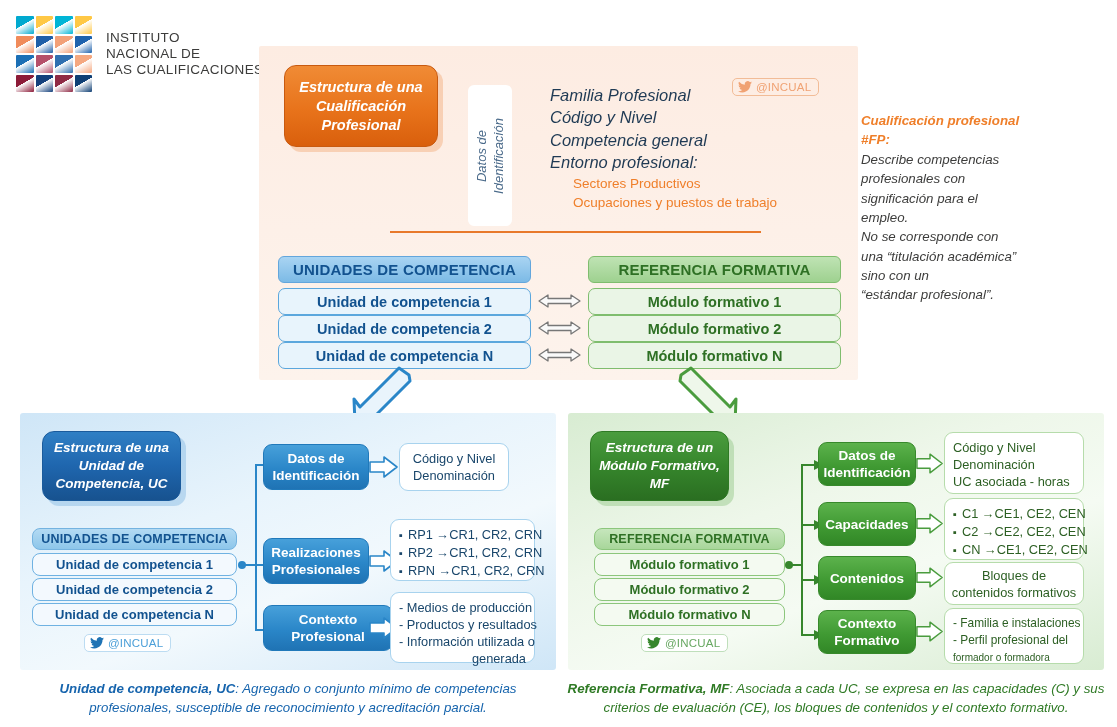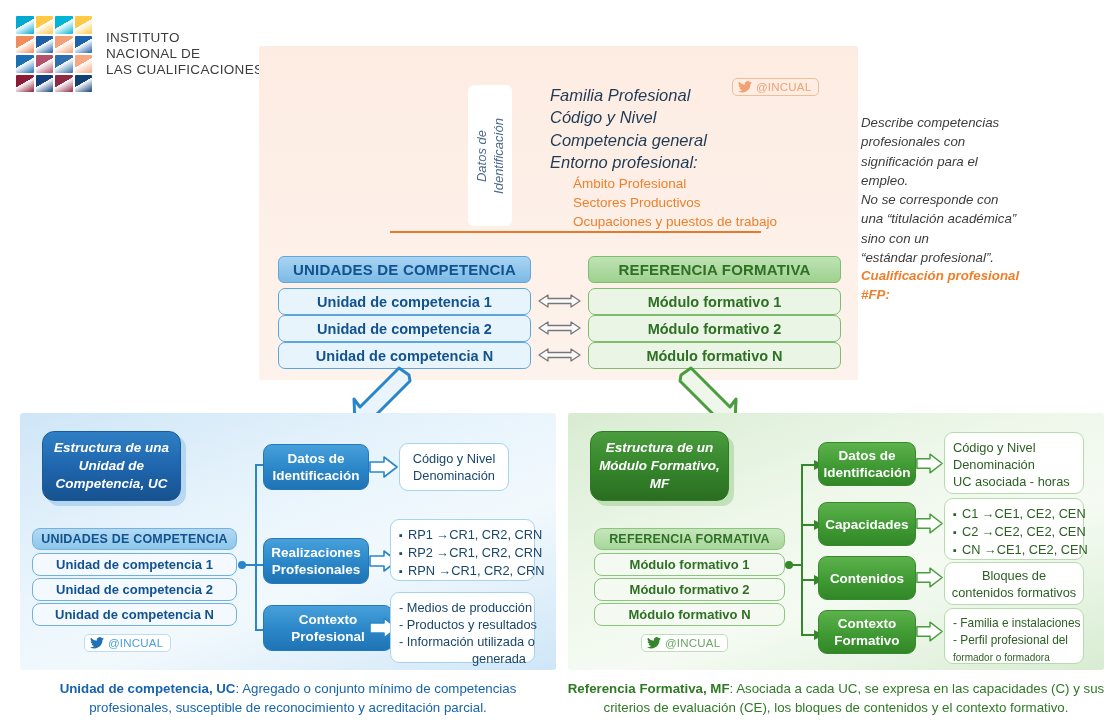"Estructura de una Cualificación" div { html: none -> <div>Estructura de una Cualificación Profesional</div> }
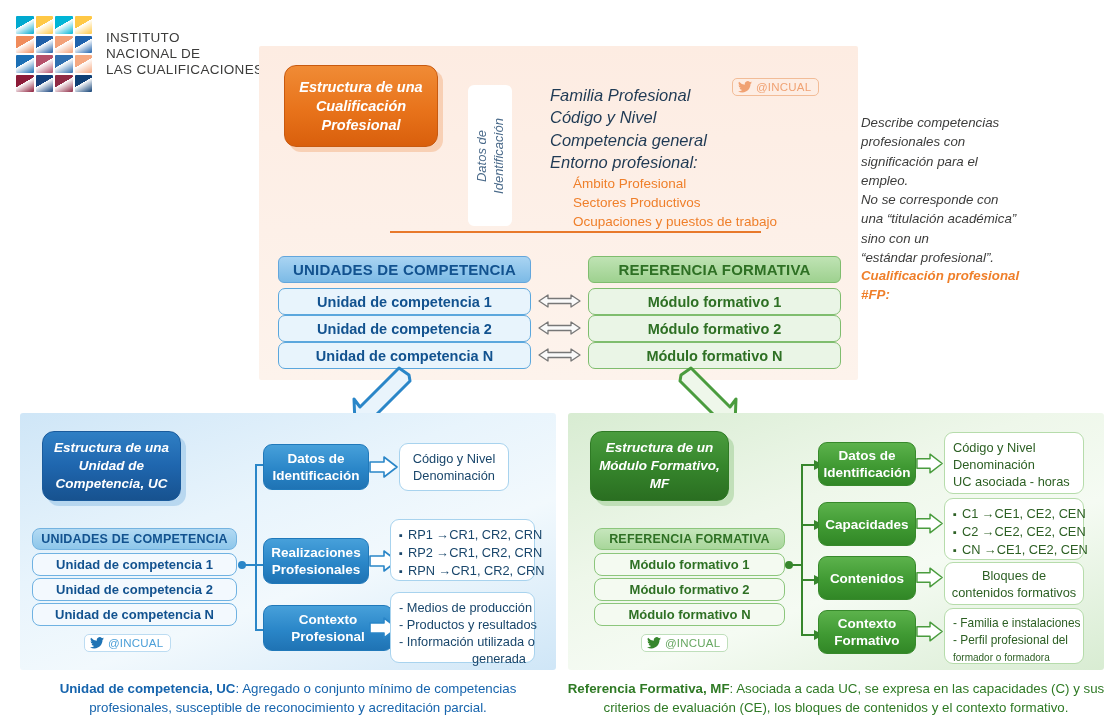"Describe competencias" div { order: before "Cualificación profesional" -> after "Cualificación profesional" }
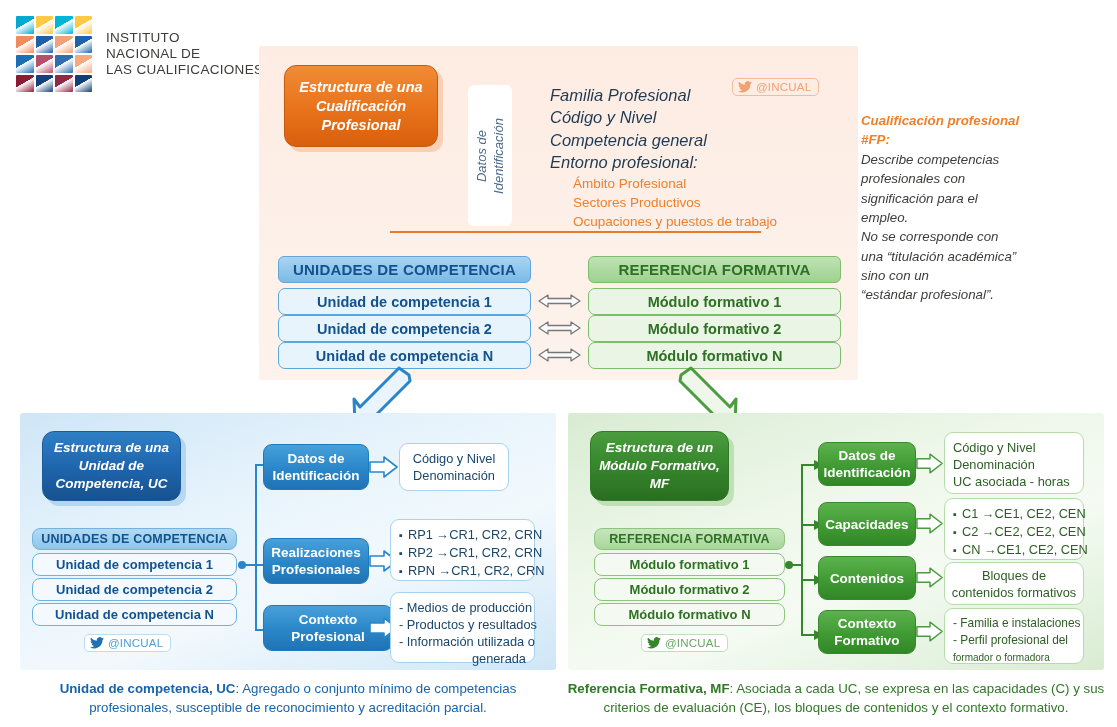"Ámbito Profesional" div.top-sub { html: <div>Ámbito Profesional</div> -> none }
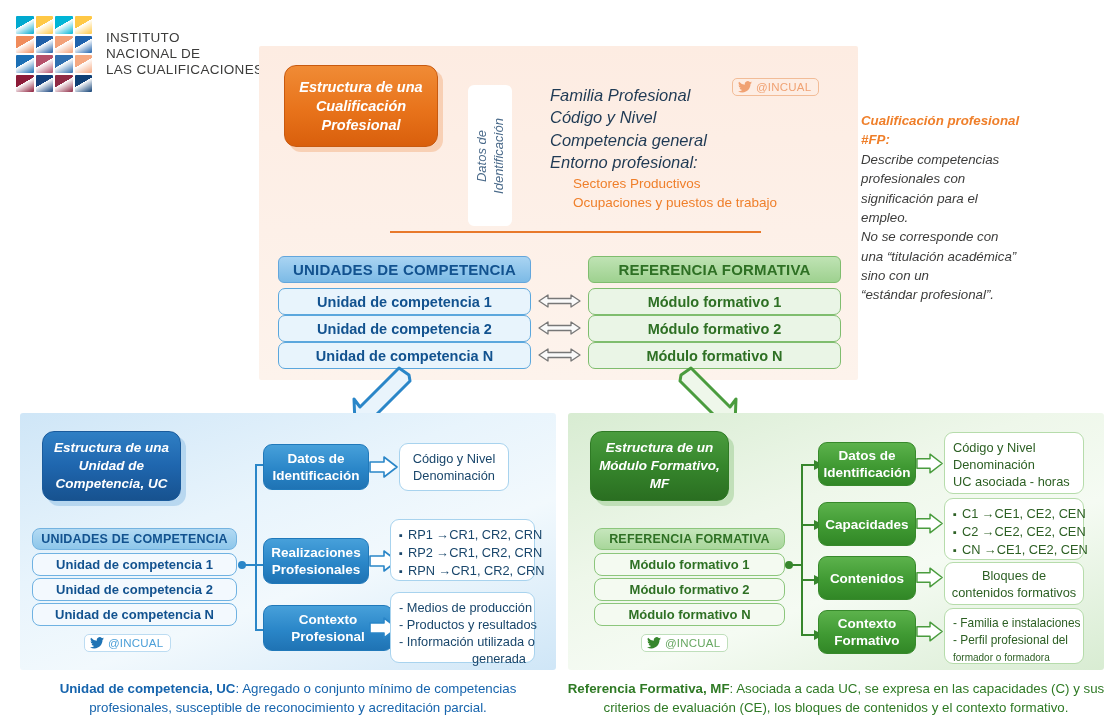"Unidad de competencia, UC: Agregado" .caption { font-style: none -> italic }
